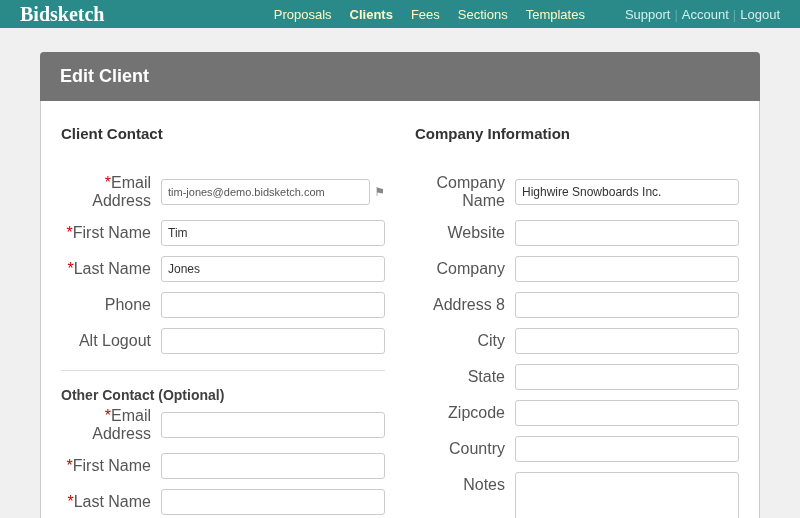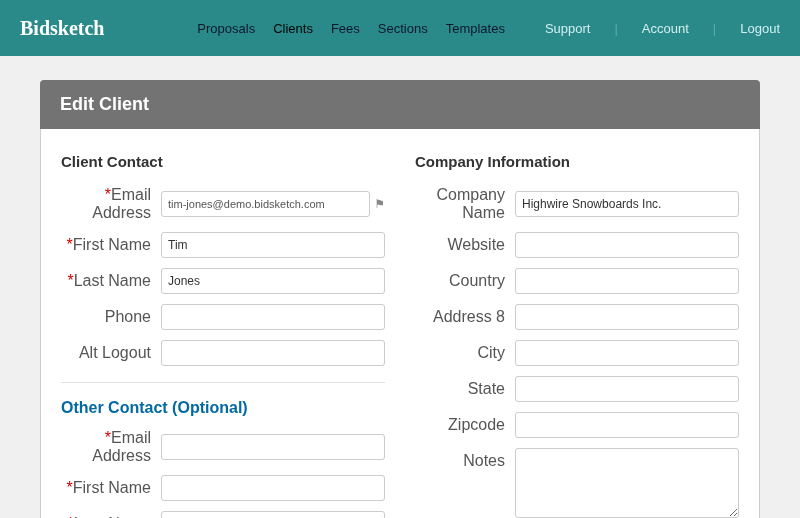"Bidsketch" nav { height: 56px -> 28px }
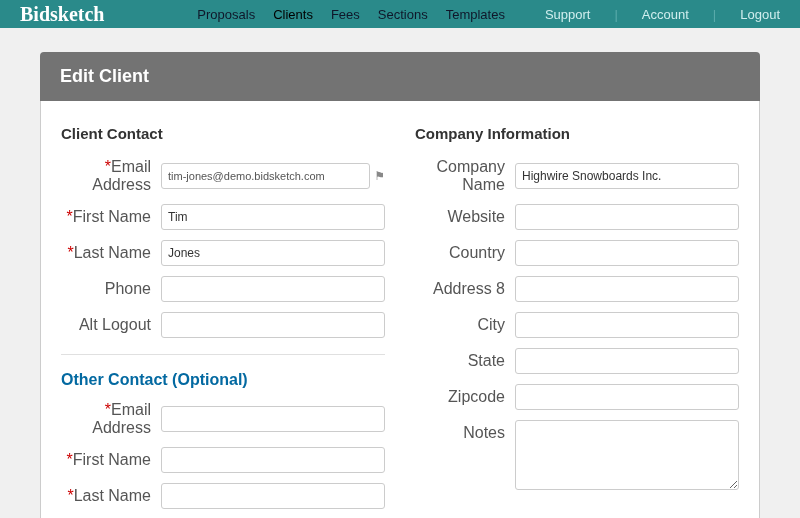"Proposals" .nav-links a { color: #0f172a -> #fef9c3 }
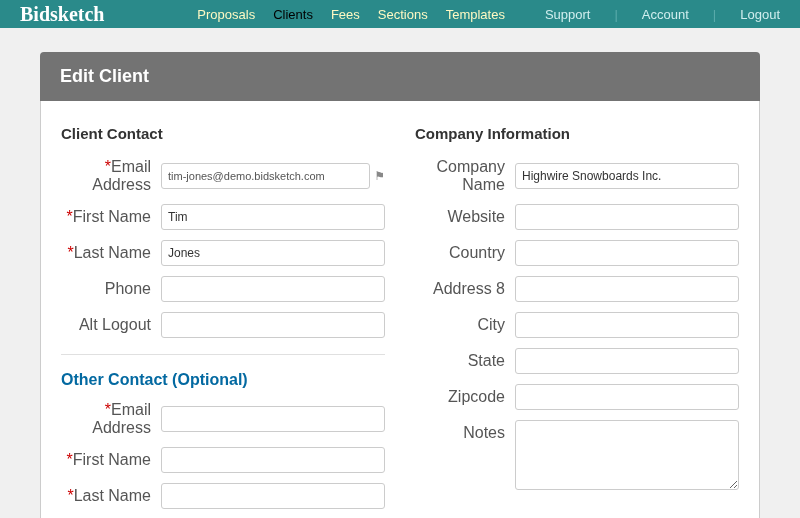"Clients" .nav-links a.active { color: #000000 -> #fef9c3; font-weight: normal -> bold }
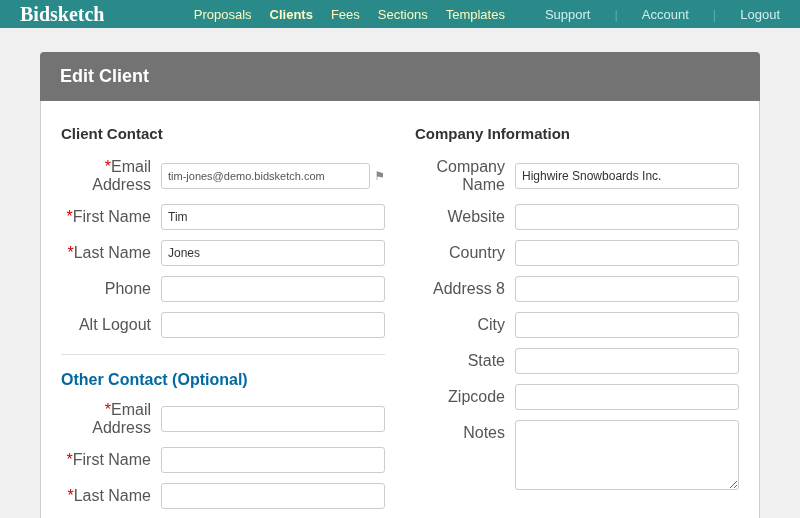"Support" .nav-right { gap: 20px -> none }
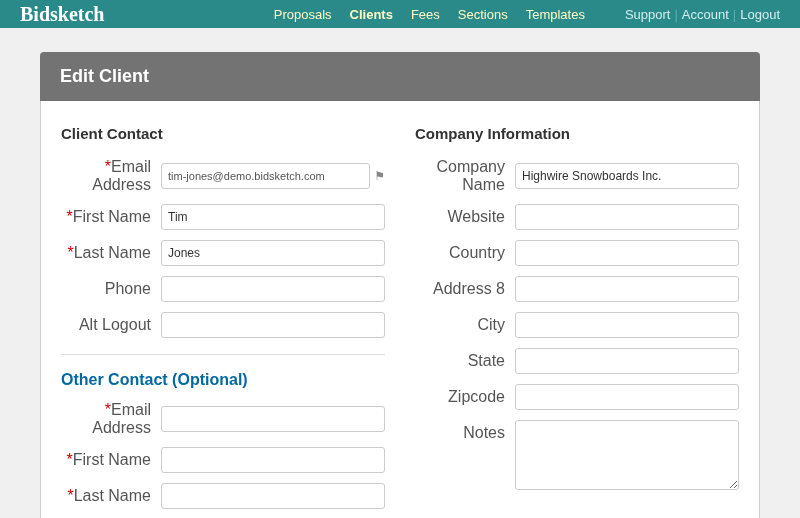"Client Contact" .section-title { margin-bottom: 16px -> 32px }
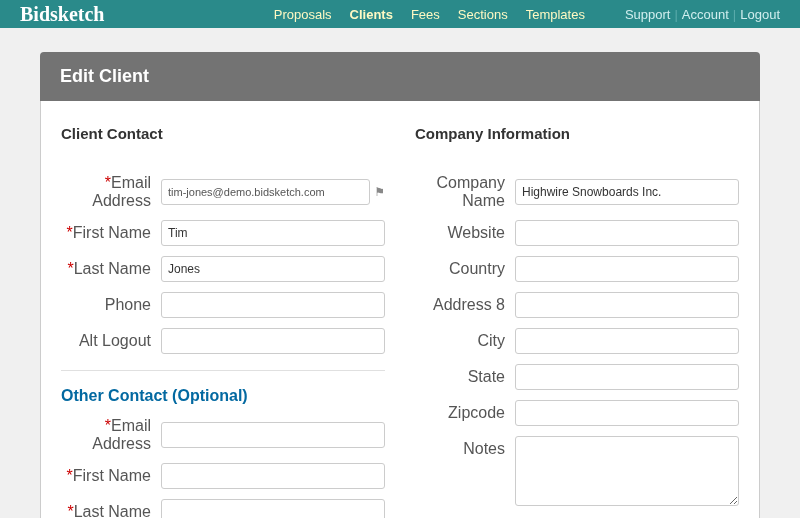"Country" span.form-label { text: Country -> Company }
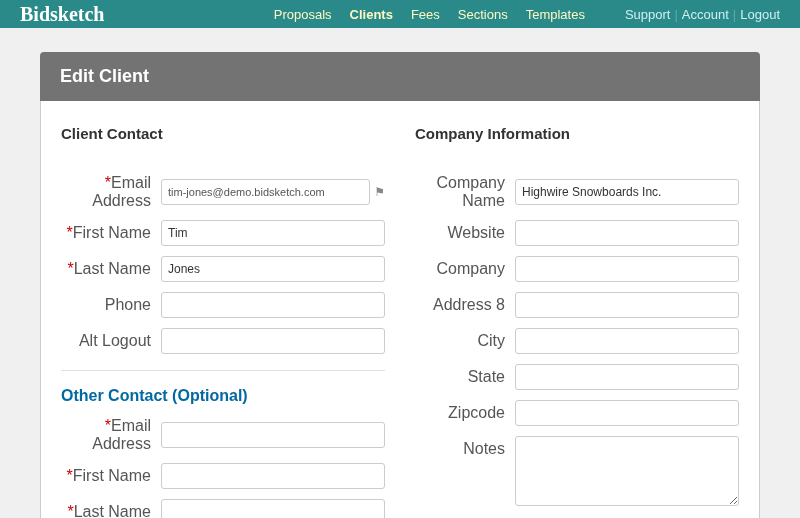"Other Contact (Optional)" .optional-section-title { color: #0369a1 -> #404040; font-size: 16px -> 14px; margin-bottom: 12px -> 4px }
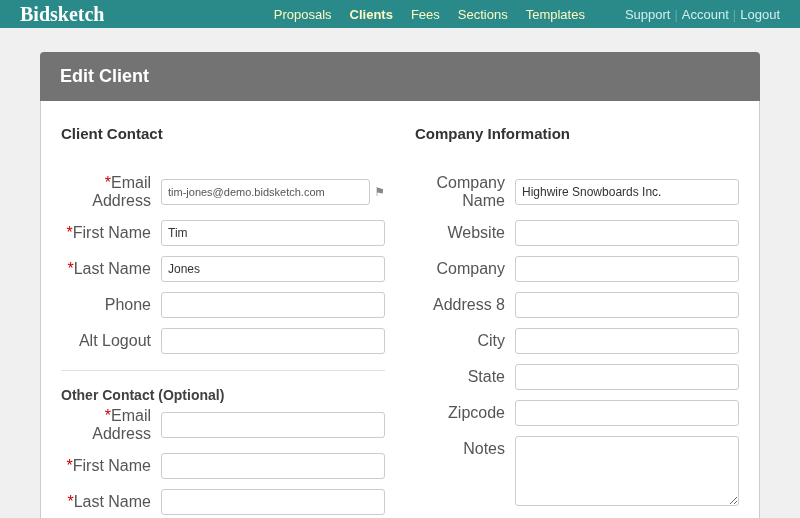"Country" div.form-group { html: none -> <div> <span>Country</span> <input> </div> }
